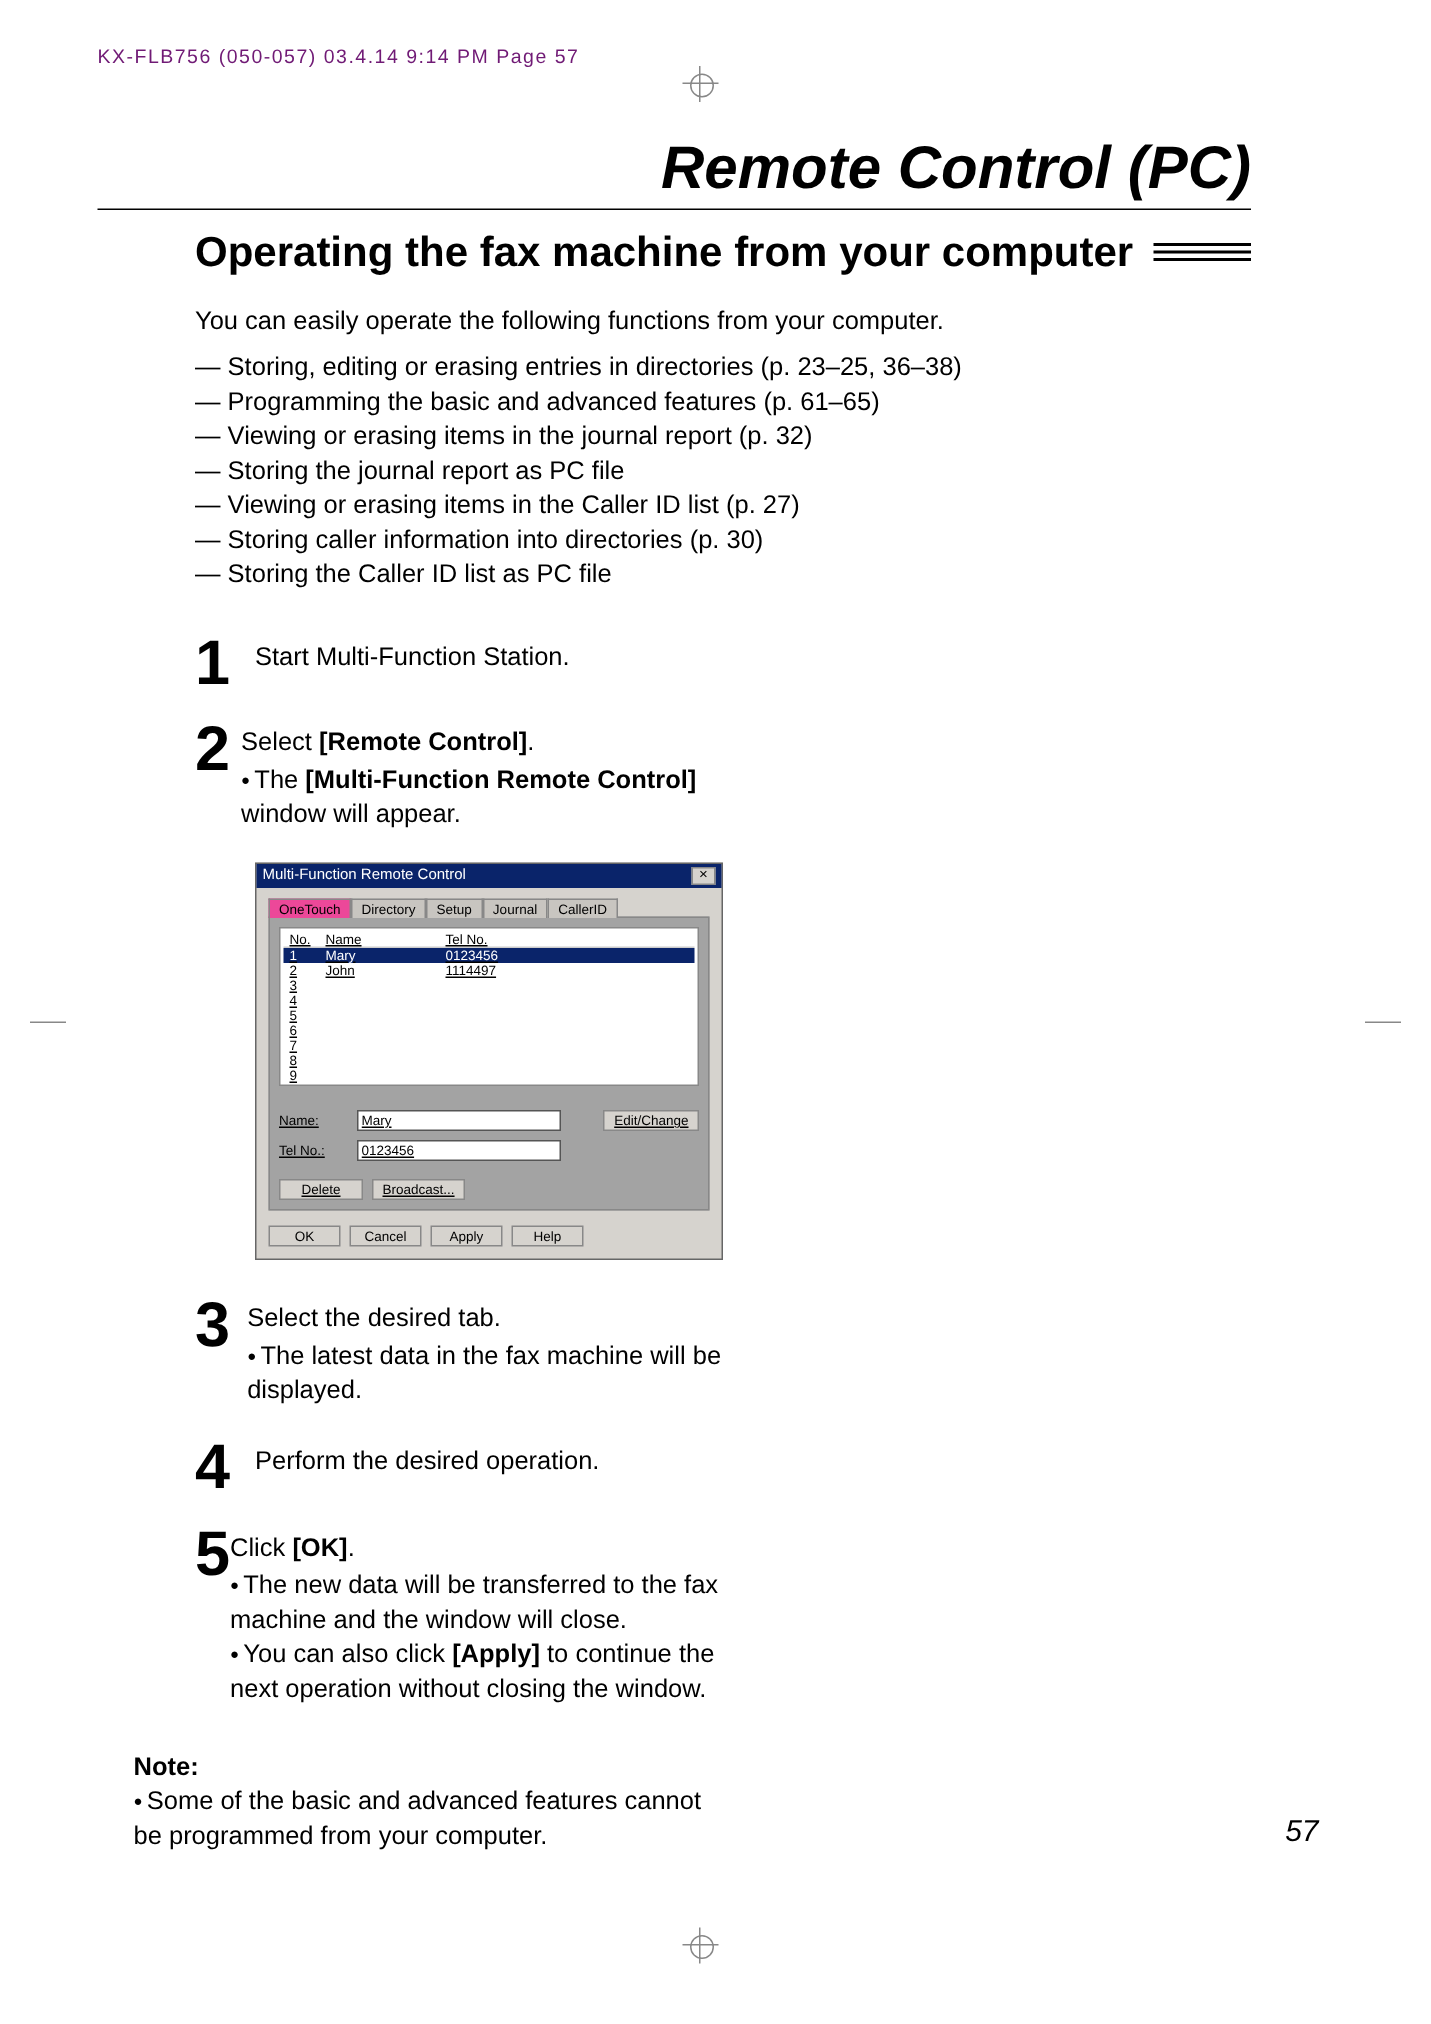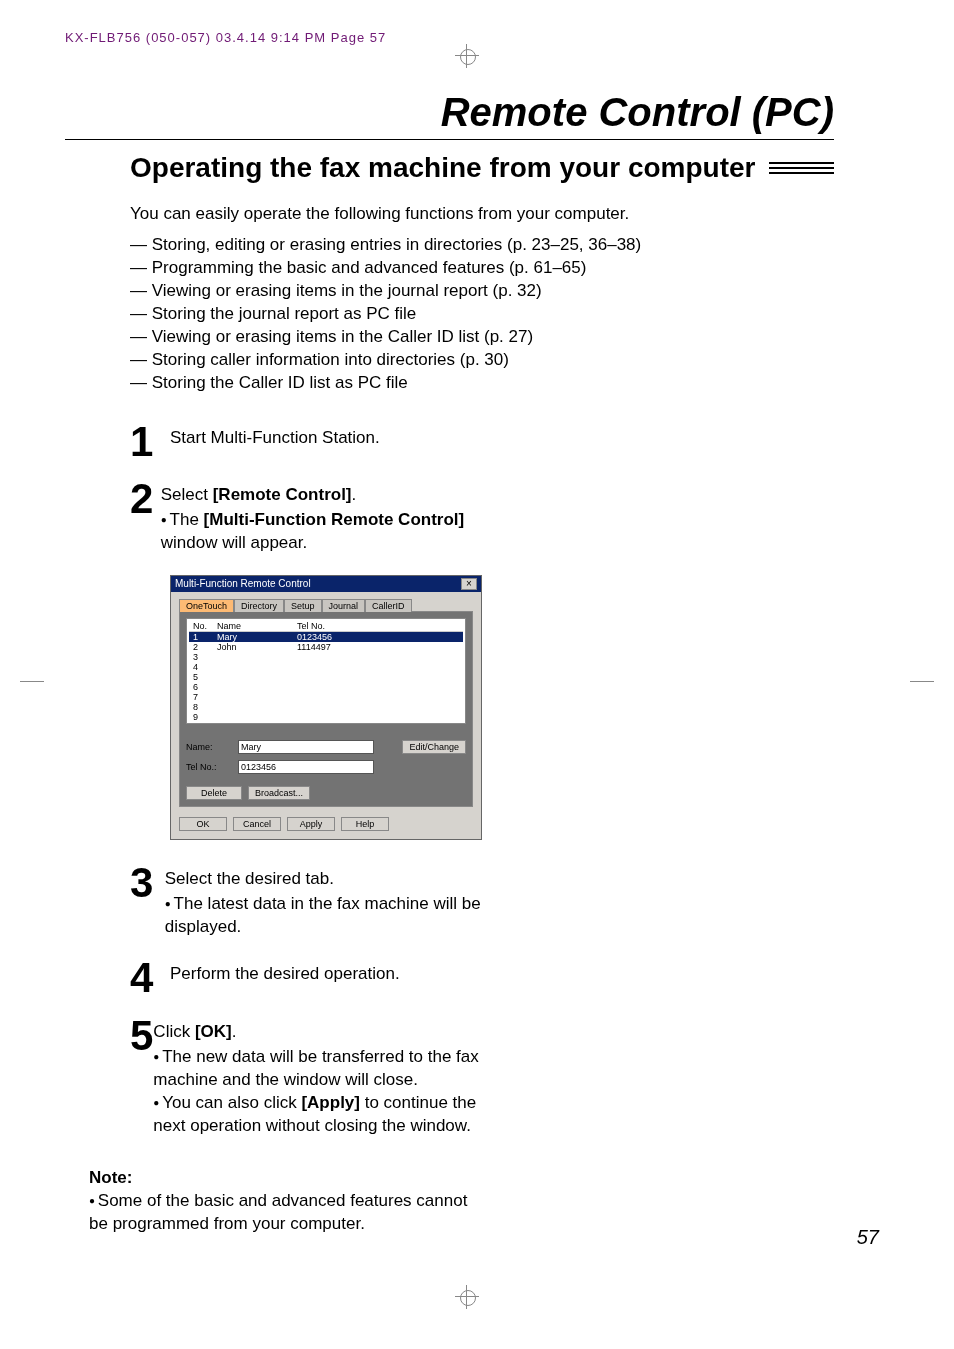"OneTouch" .tab { background: #fdba74 -> #ec4899 }
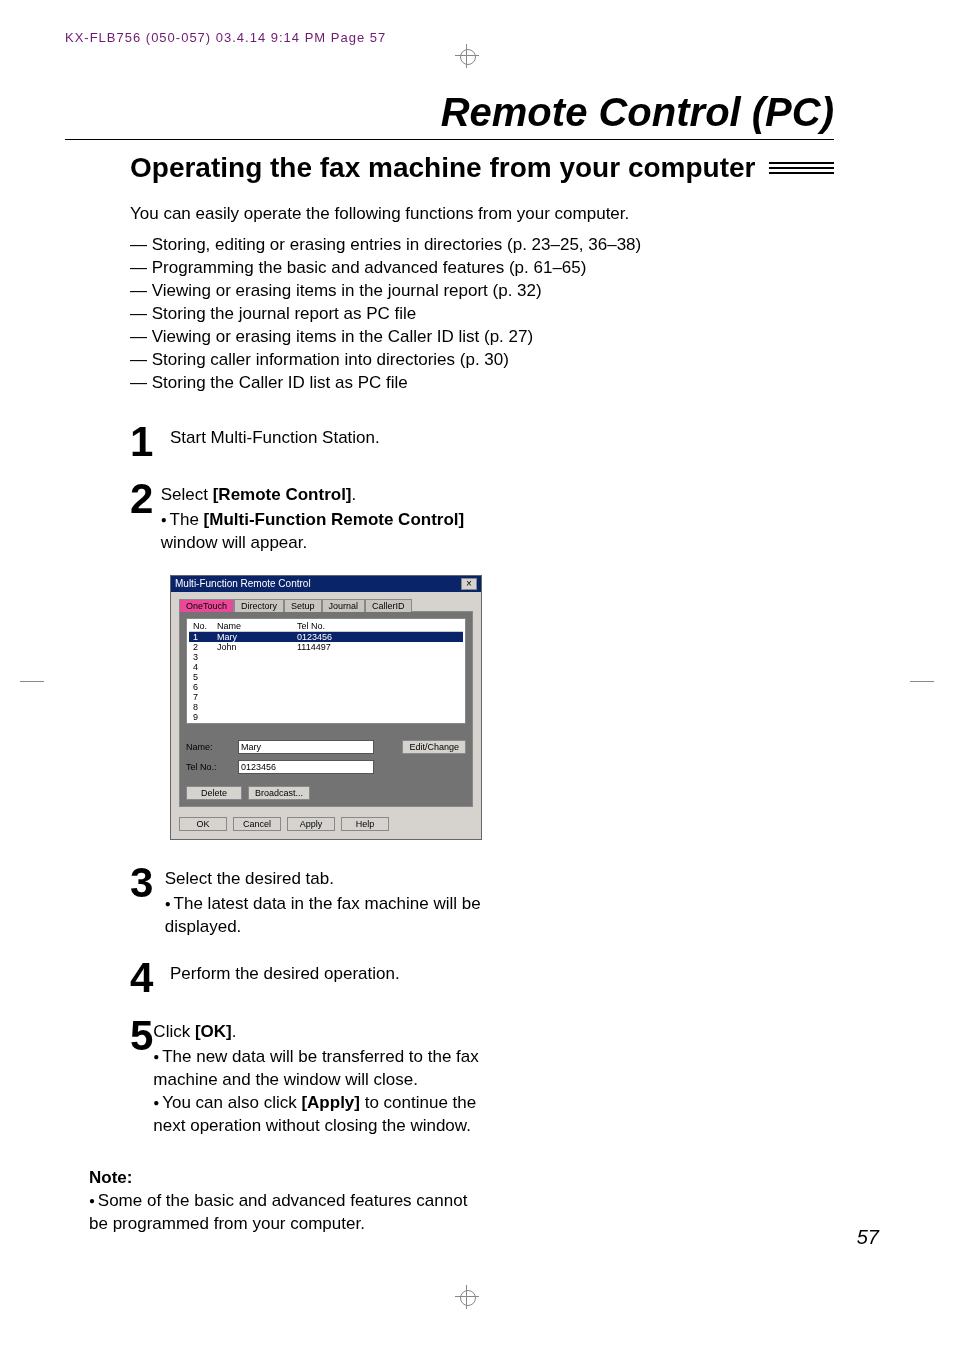"No." .panel { background: #737373 -> #a3a3a3; text-decoration: none -> underline }
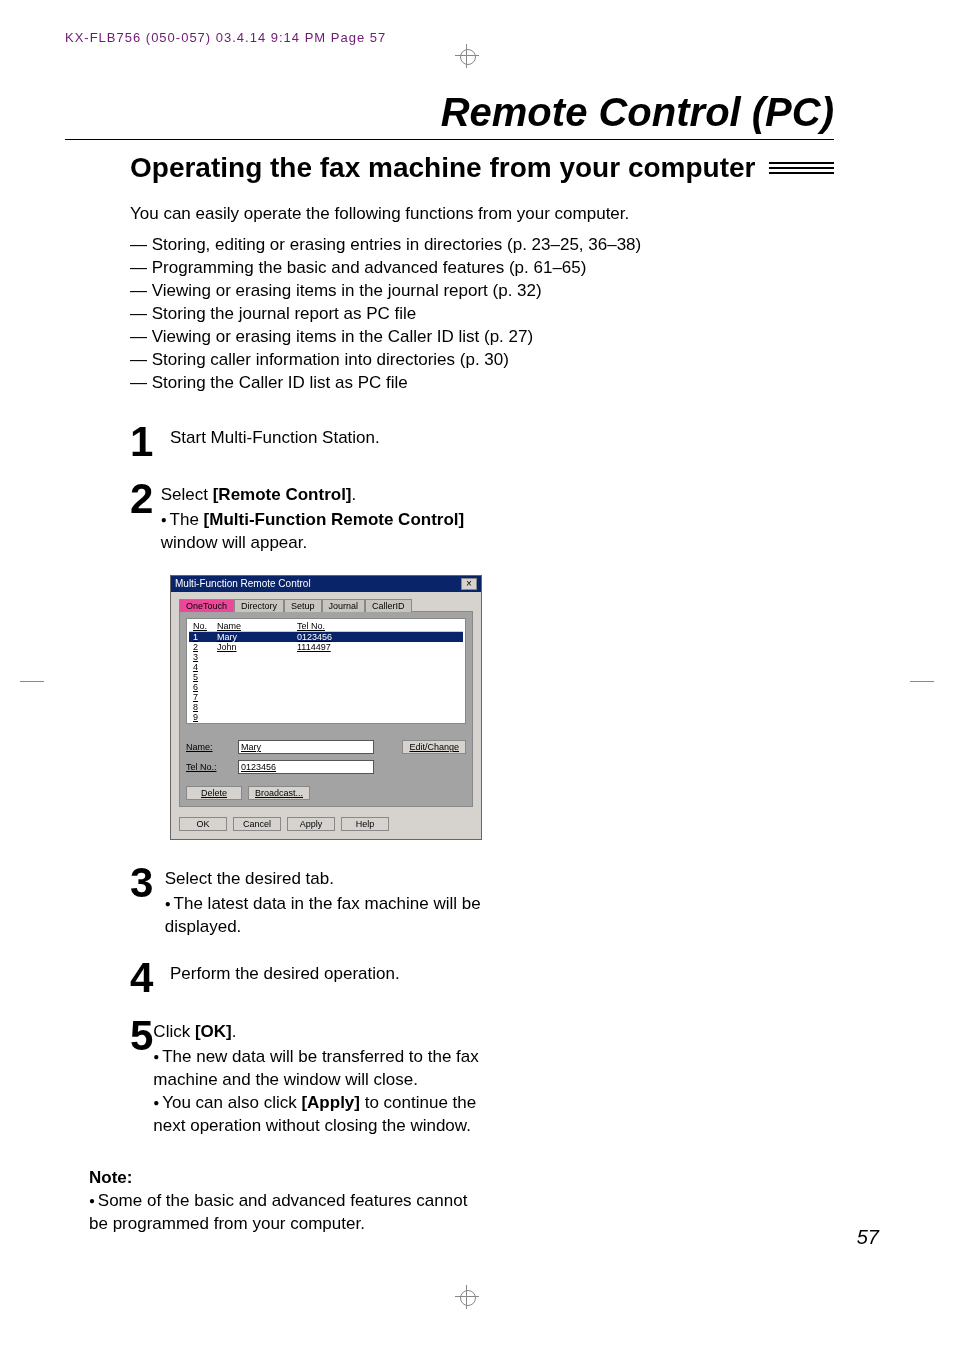"57" .page-num { bottom: 100px -> 116px }
